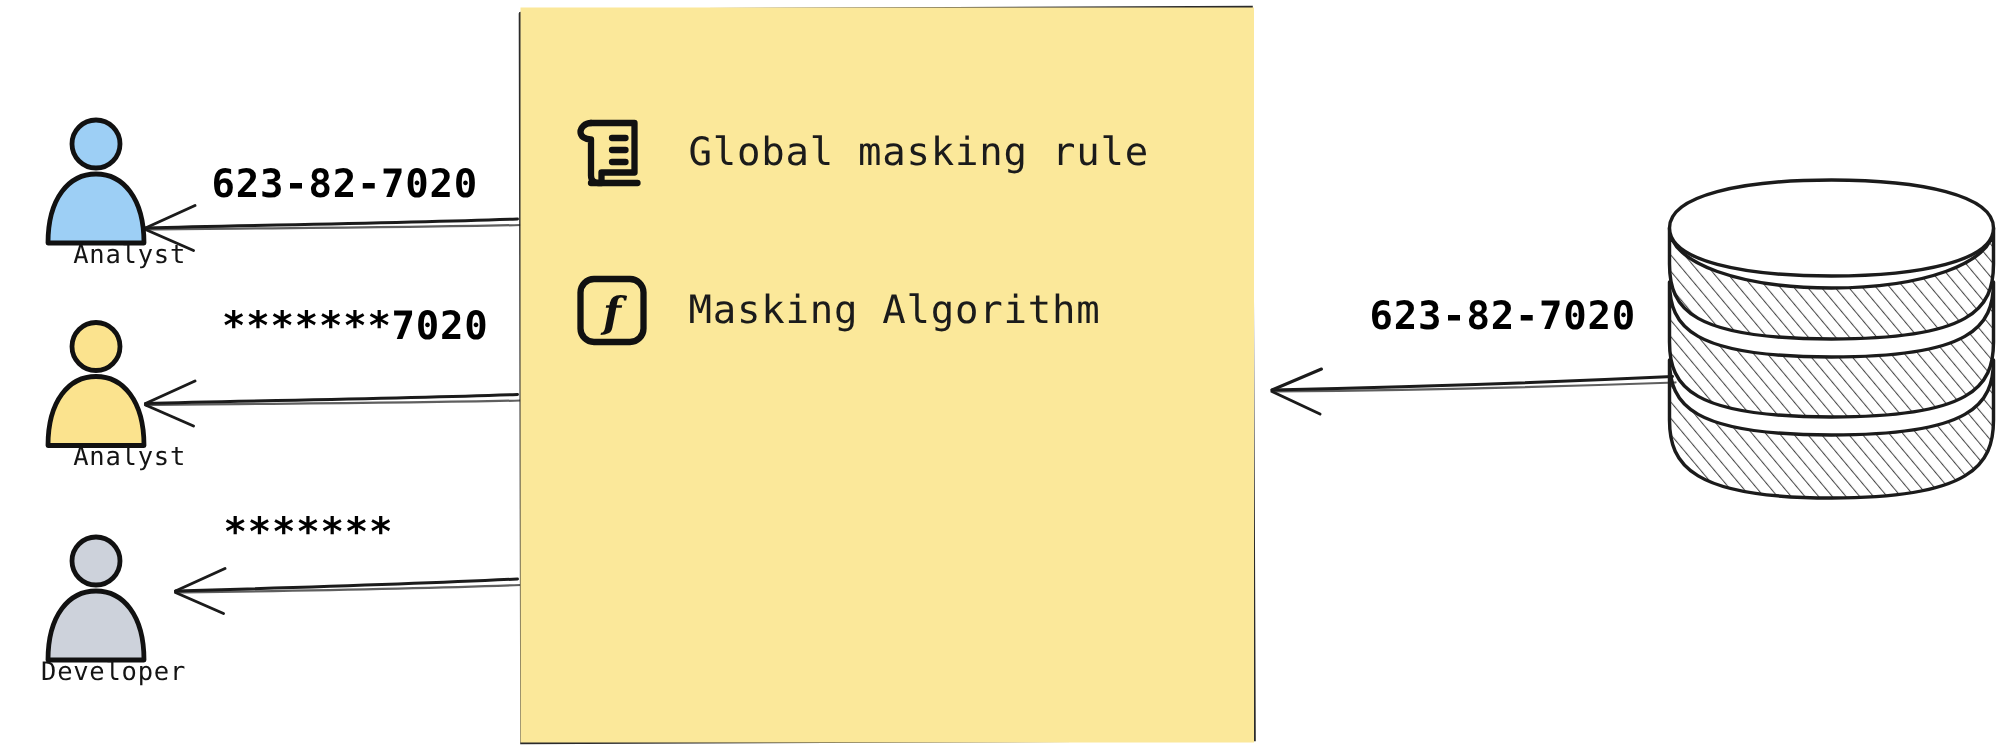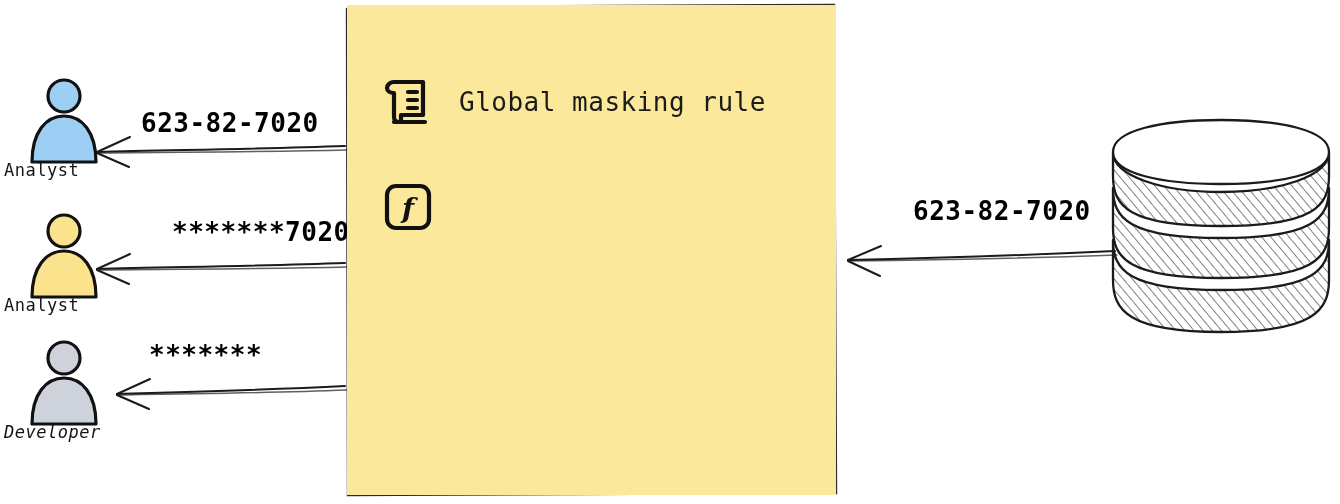"Analyst" .actor { text-align: left -> right }
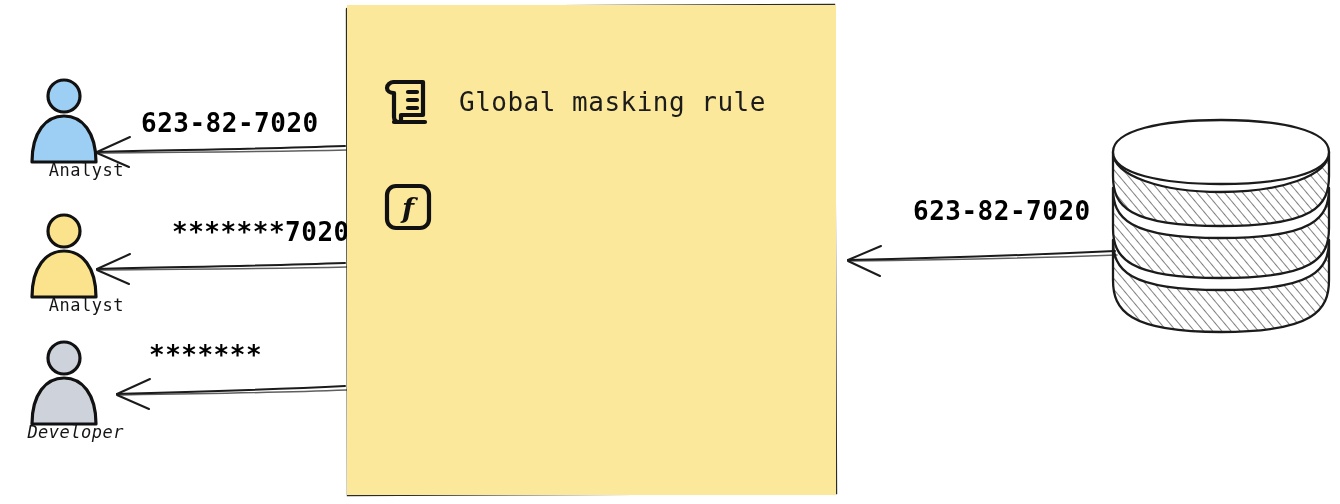"*******7020" div.edge-label { margin-left: 24px -> none; top: 217px -> 203px }
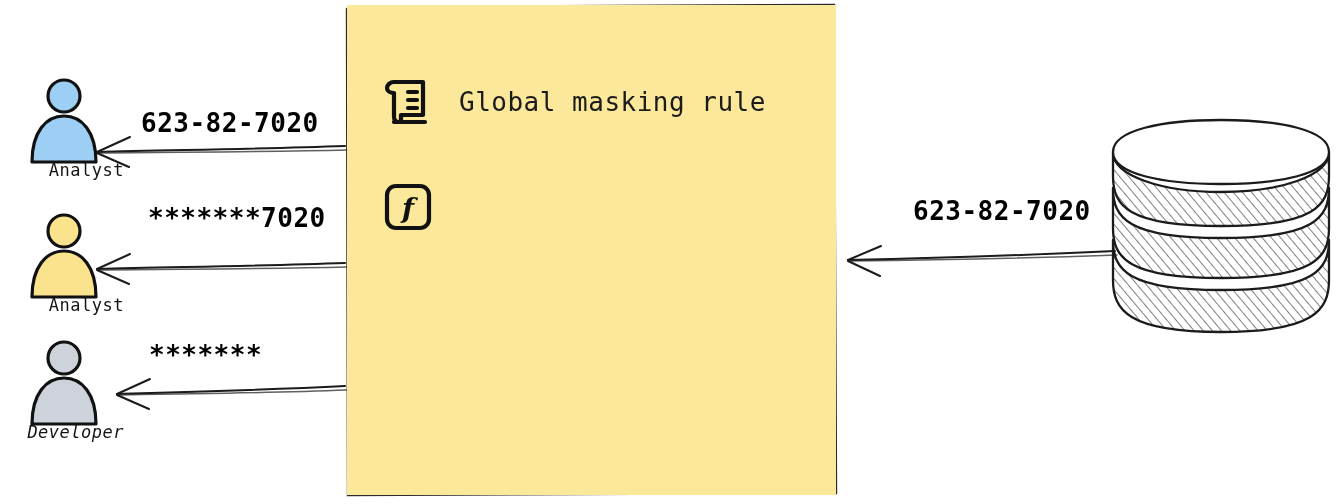"Masking Algorithm" div.policy-text { html: none -> <div>Masking Algorithm</div> }
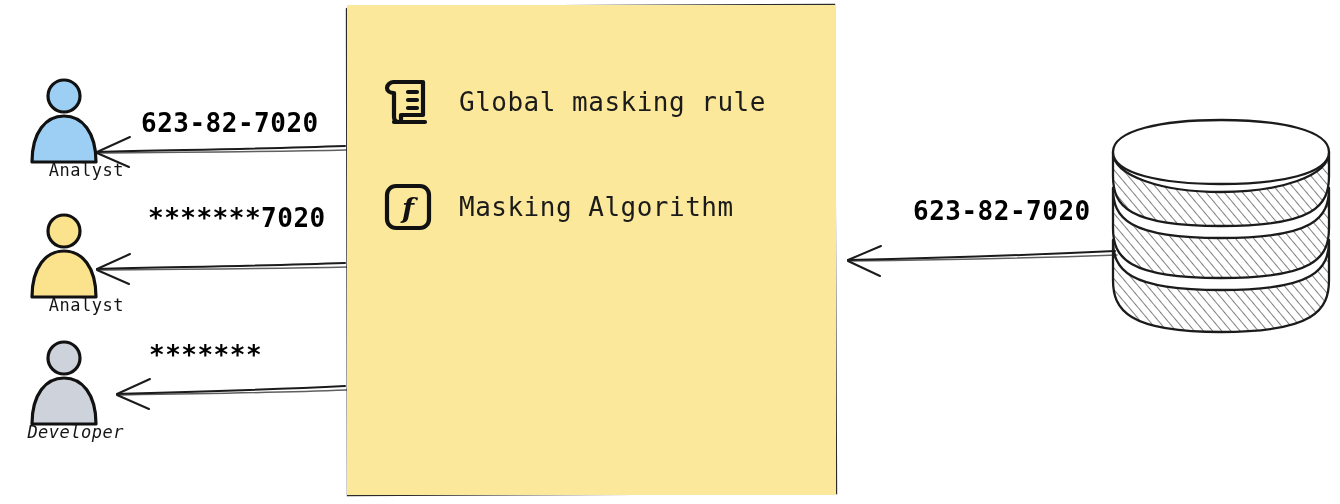"Developer" div.actor { font-style: italic -> none; top: 340px -> 356px }
